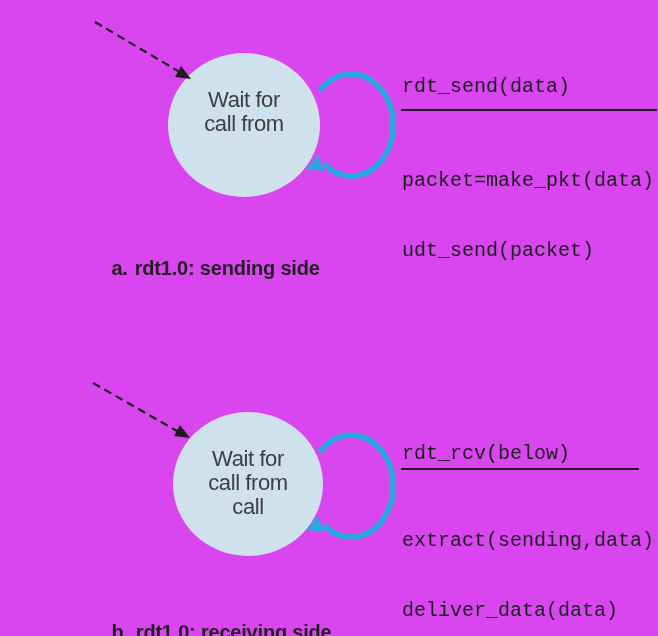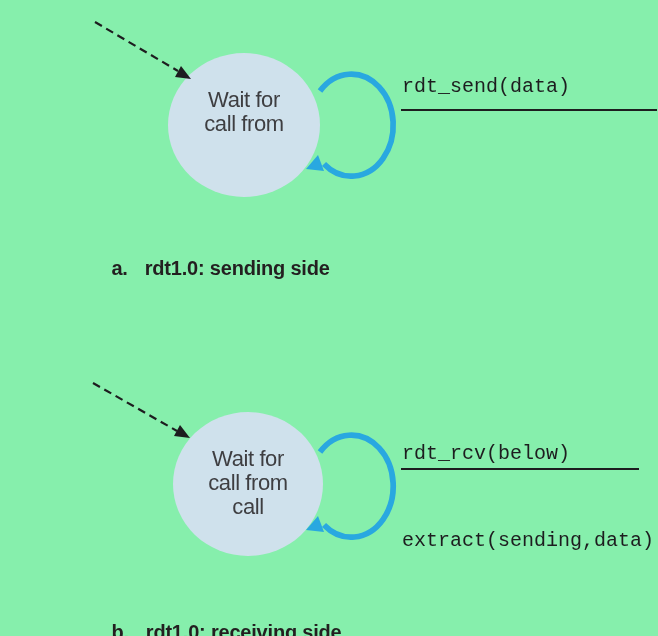"Wait for" .canvas { background: #86efac -> #d946ef }
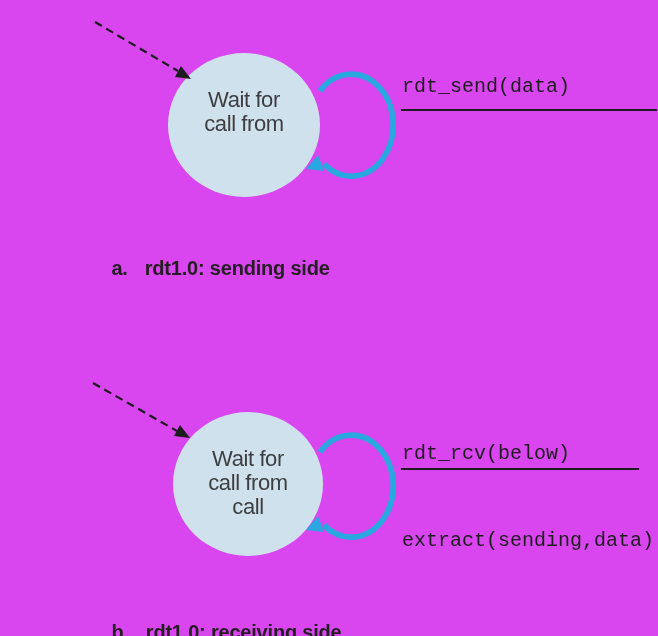"packet=make_pkt(data)" div.code { html: none -> <div> <div>packet=make_pkt(data)</div> <div>udt_send(packet)</div> </div> }
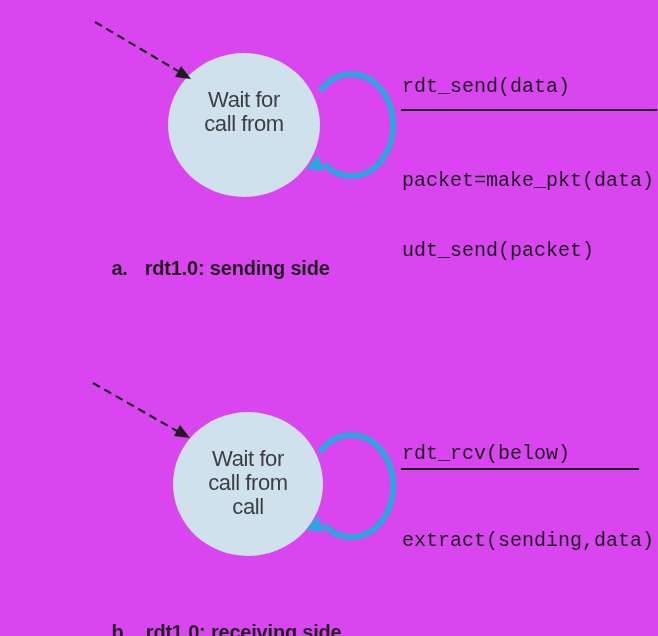"rdt1.0: sending side" .caption .cap-text { margin-left: 17px -> 7px }
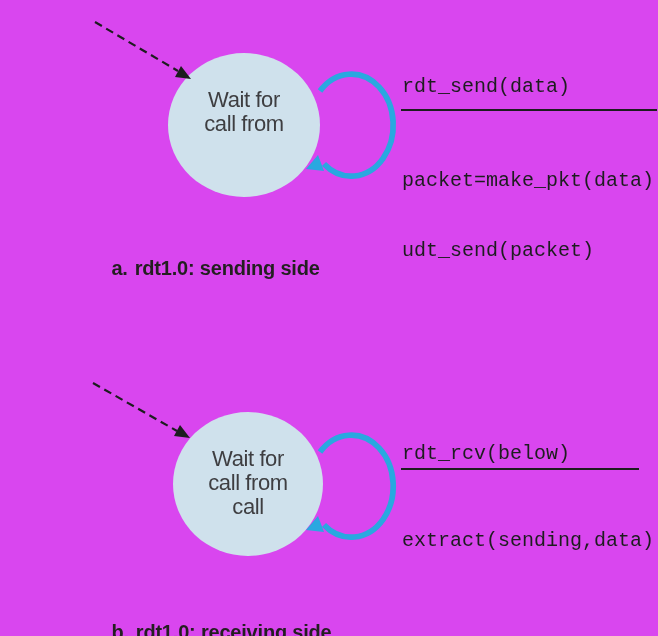"deliver_data(data)" div.code-line { html: none -> <div>deliver_data(data)</div> }
